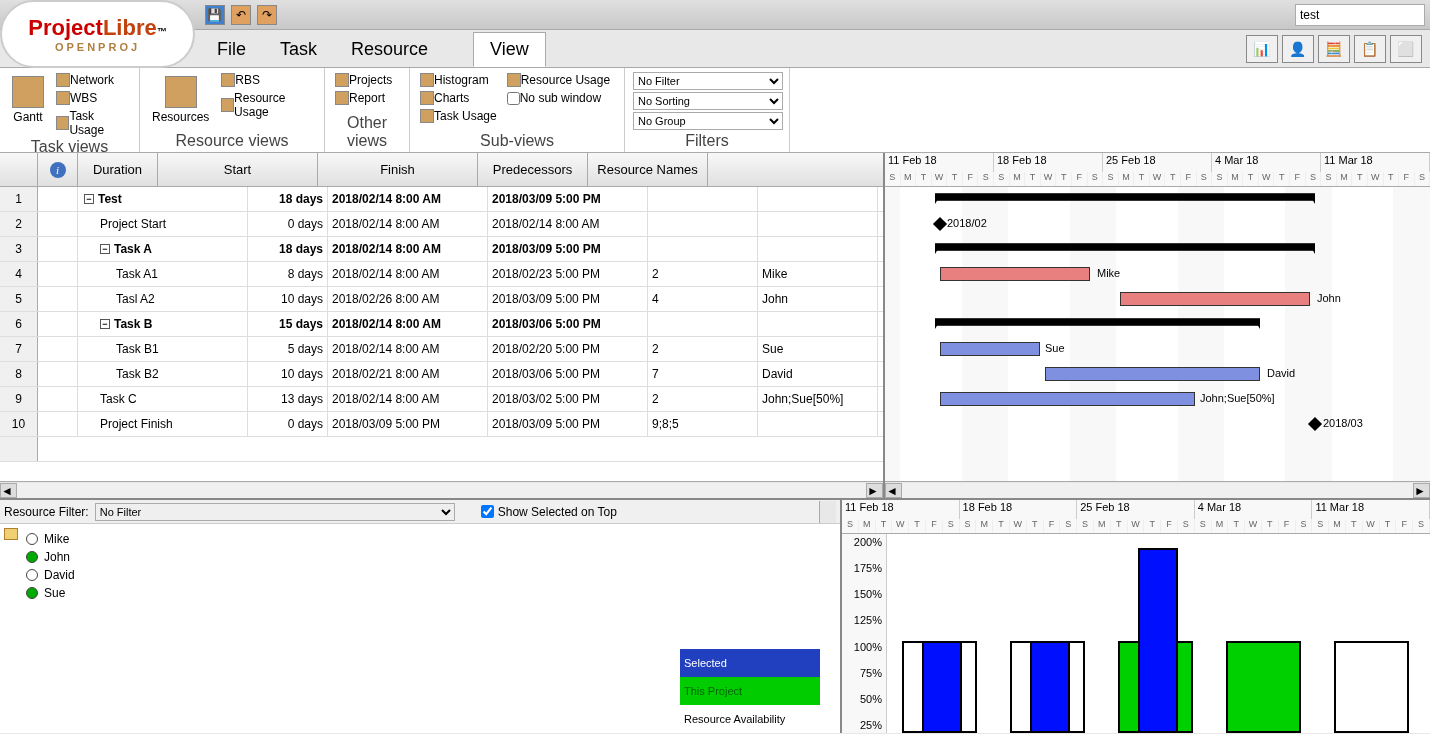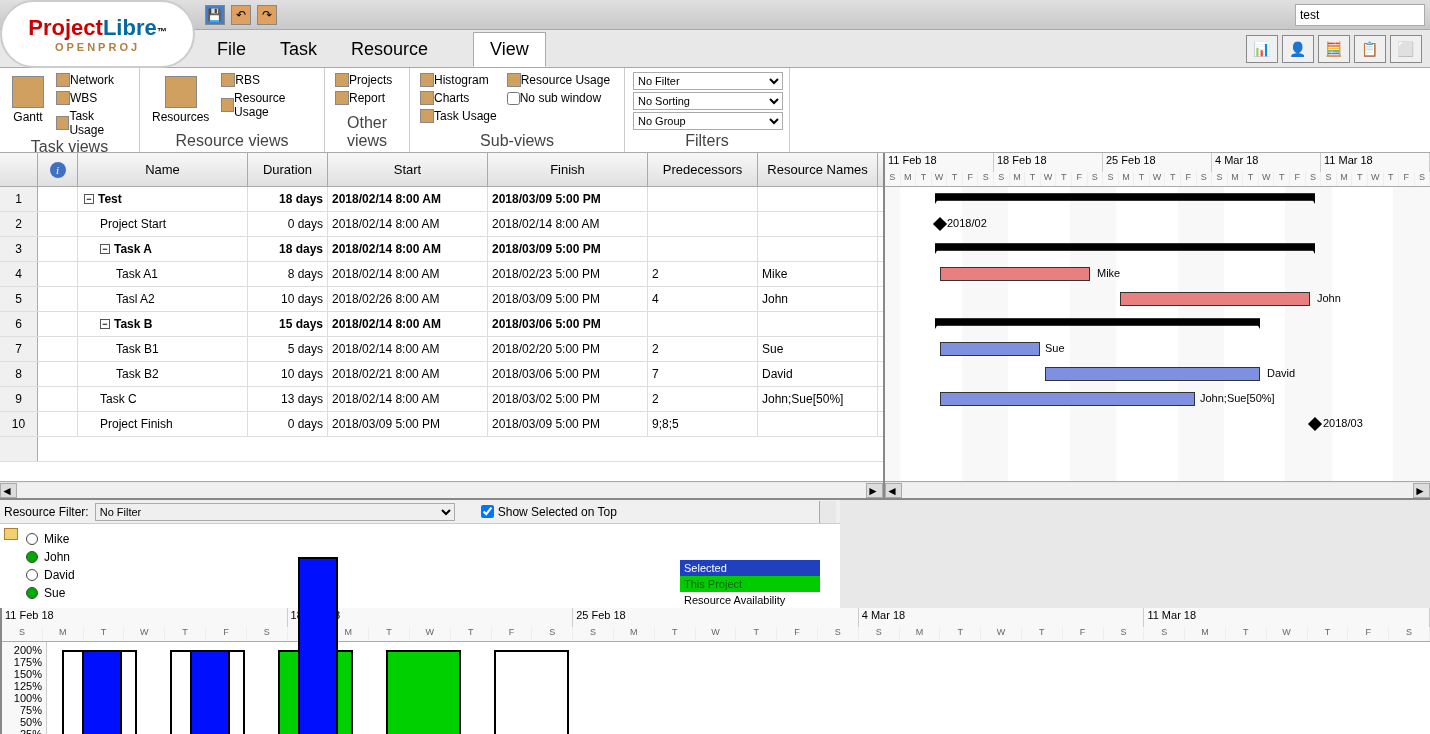"Libre" .logo-b { color: #0369a1 -> #c2410c }
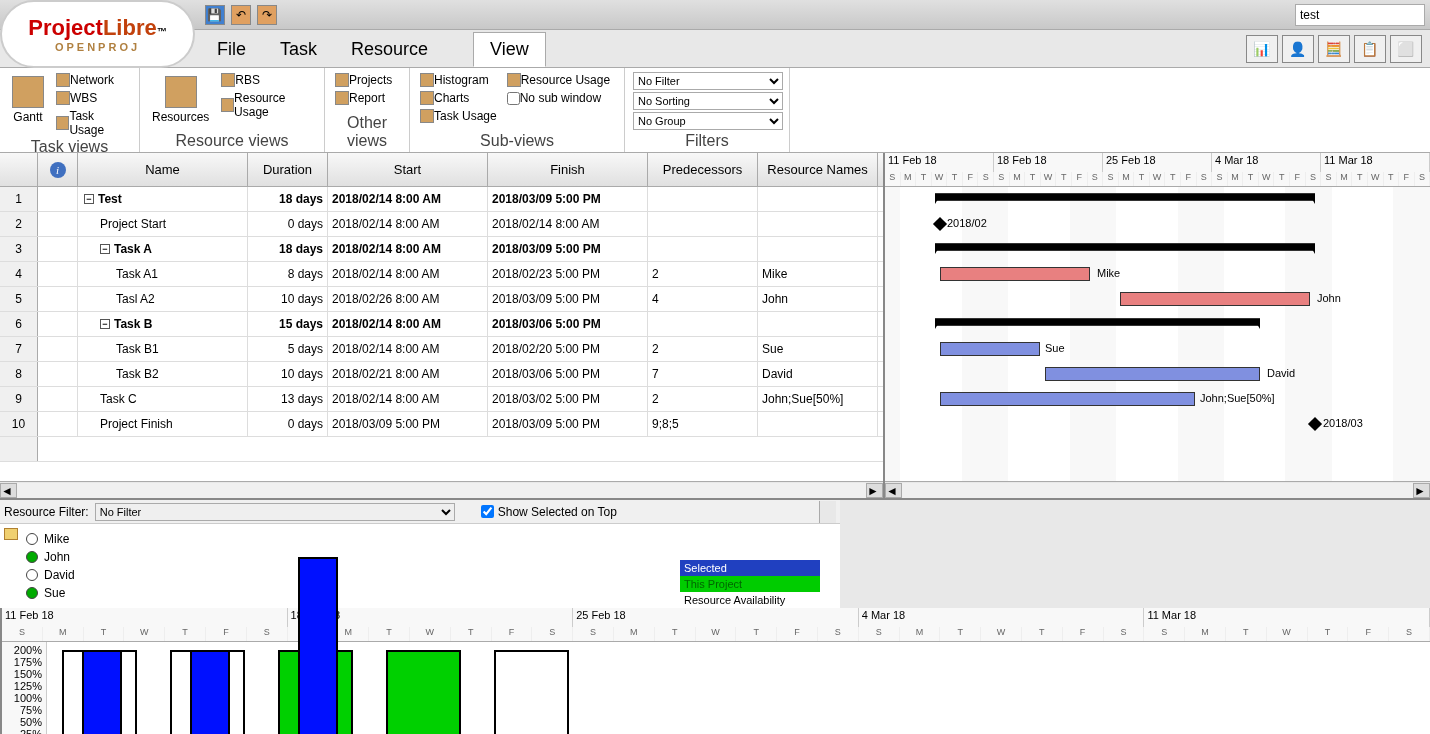"Name" div.th { html: <div>Name</div> -> none }
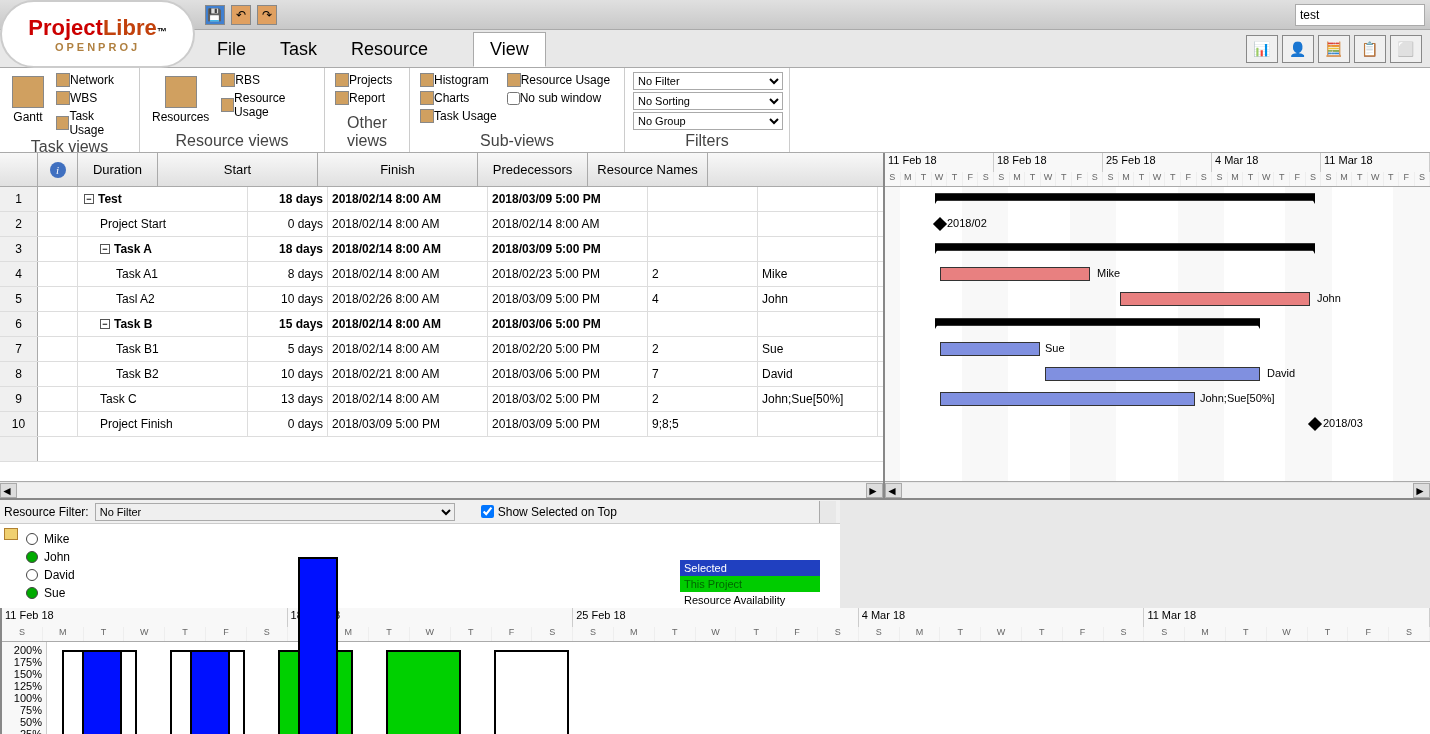"Resource Filter:" .bottom { flex-direction: column -> none }
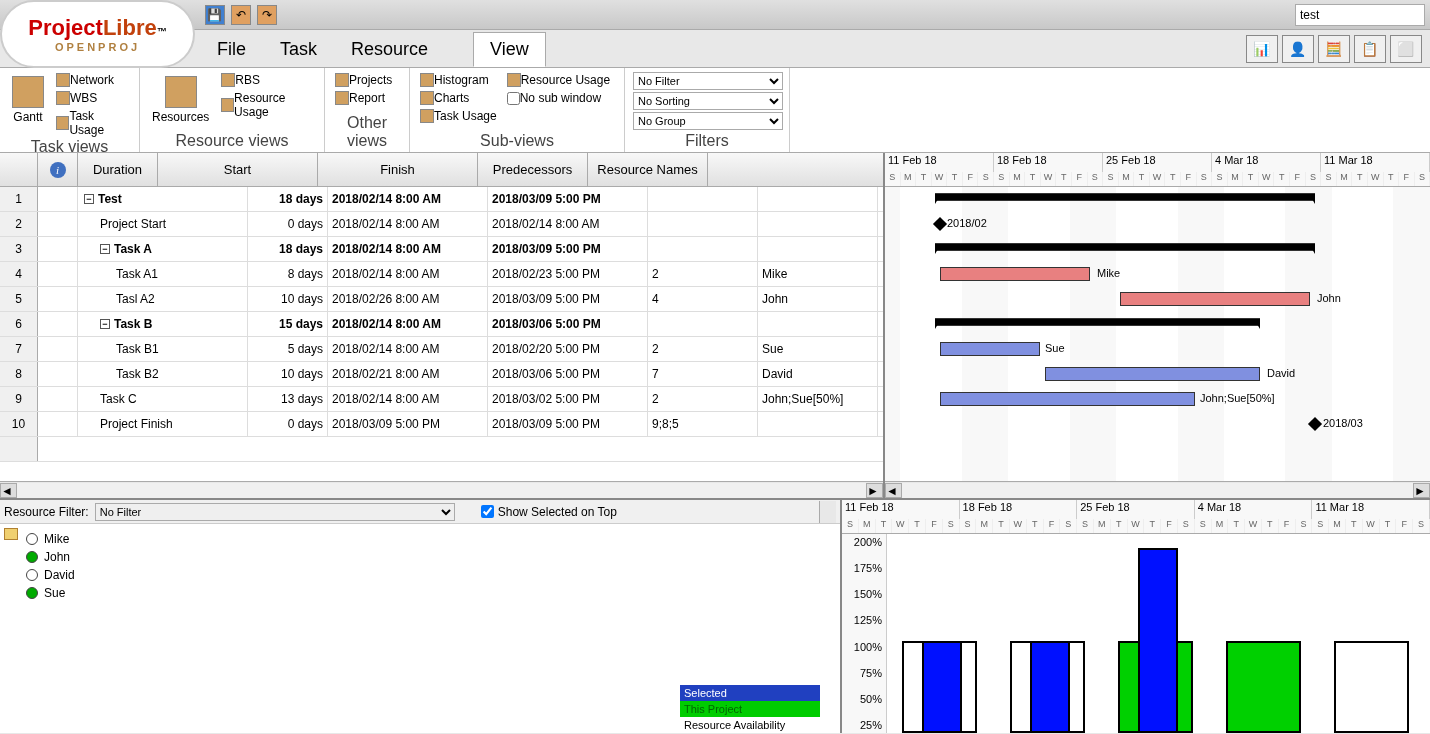"Selected" .legend-row { padding: 2px 4px -> 8px 4px }
